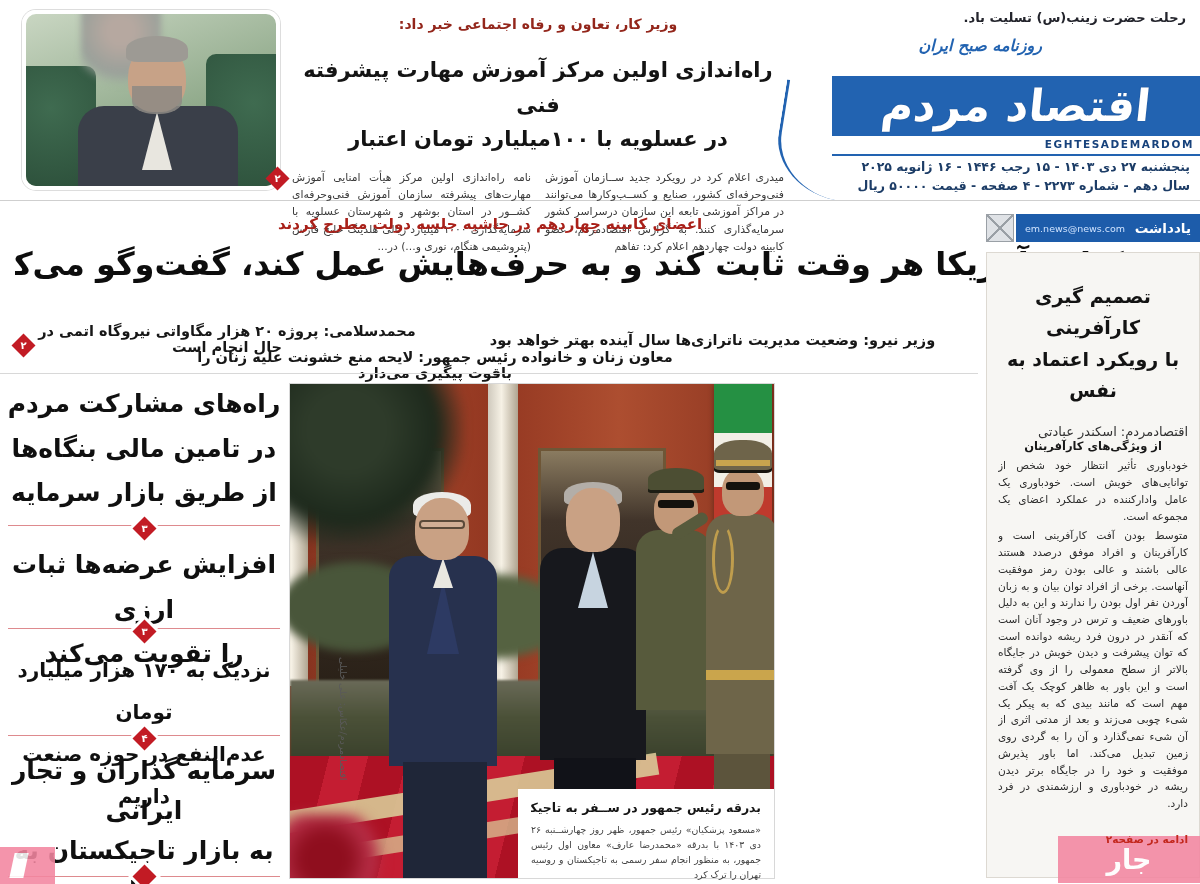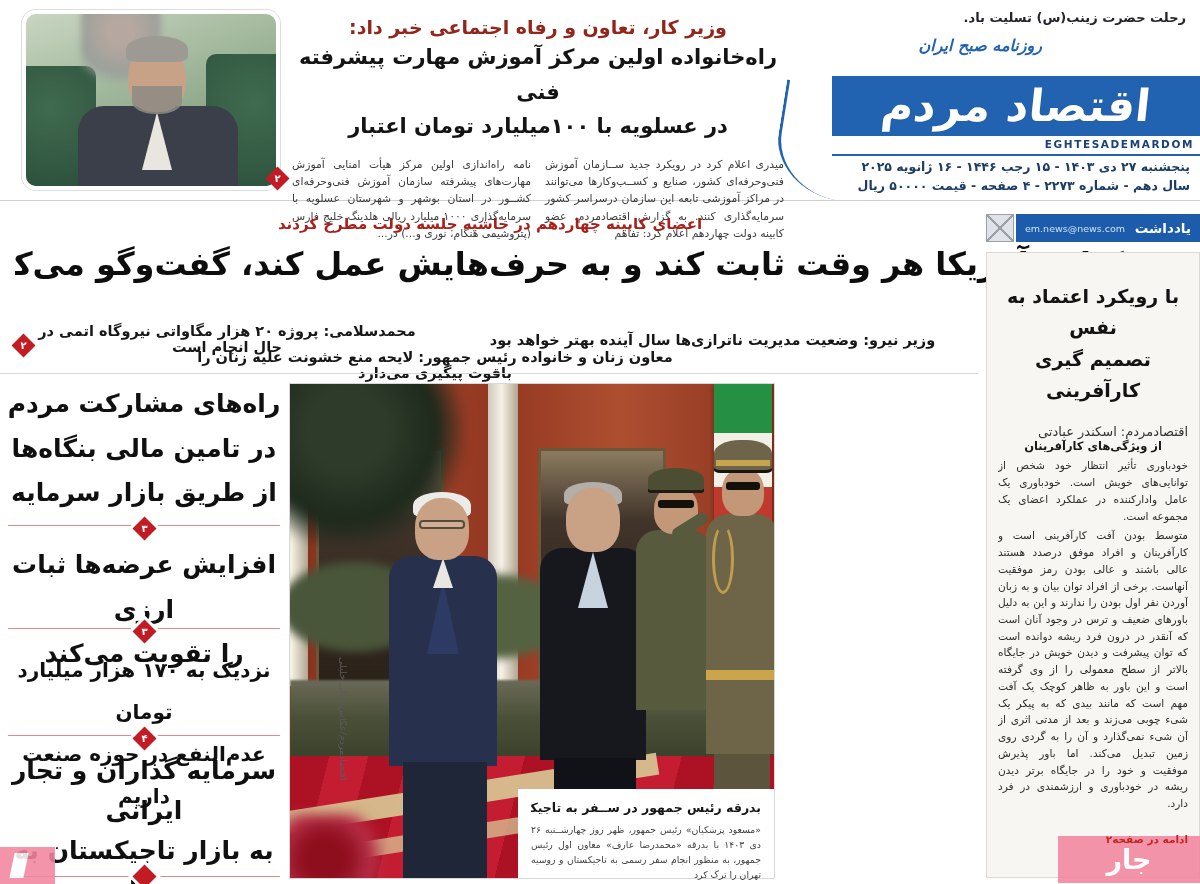"وزیر کار، تعاون و رفاه" .ts-kicker { font-size: 19px -> 14px; margin-bottom: 2px -> 21px }
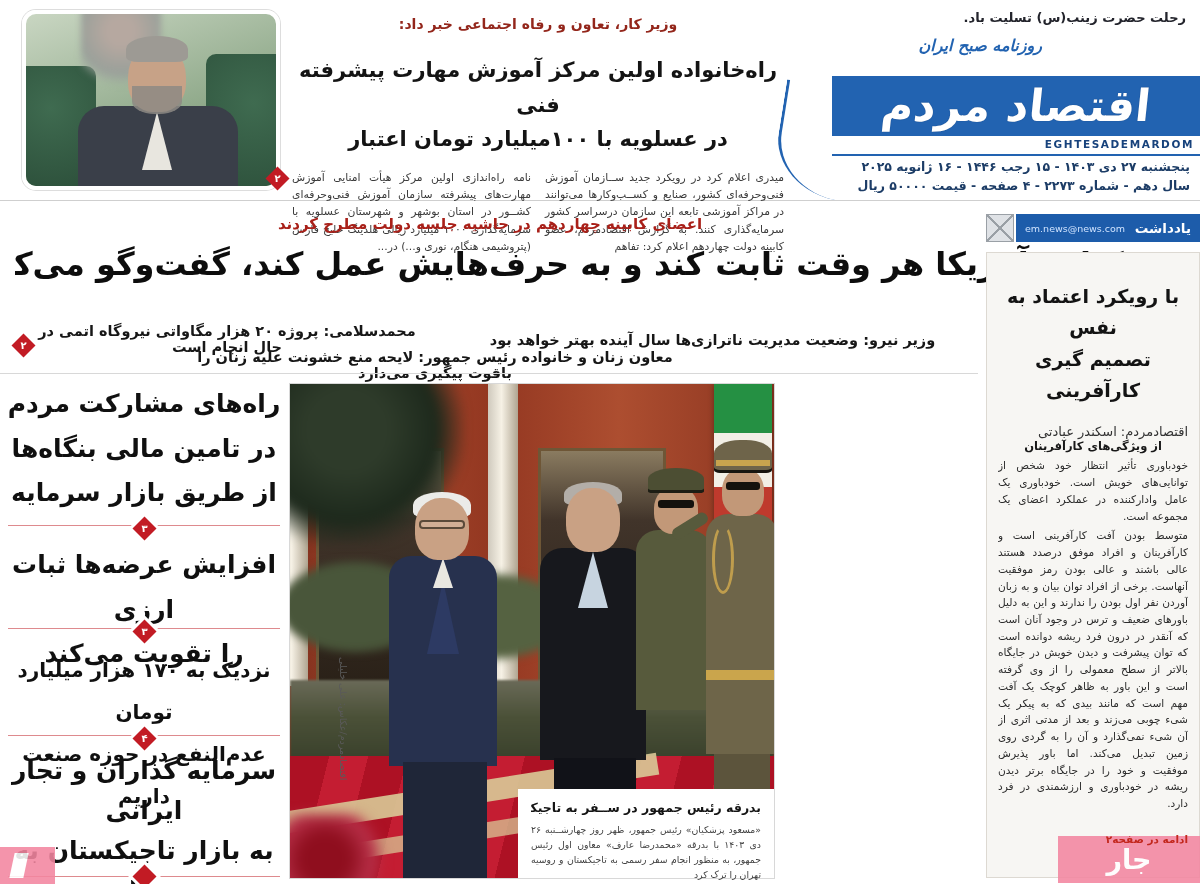"راه‌خانواده اولین مرکز آموزش مهارت" div { text: خانواده -> اندازی }
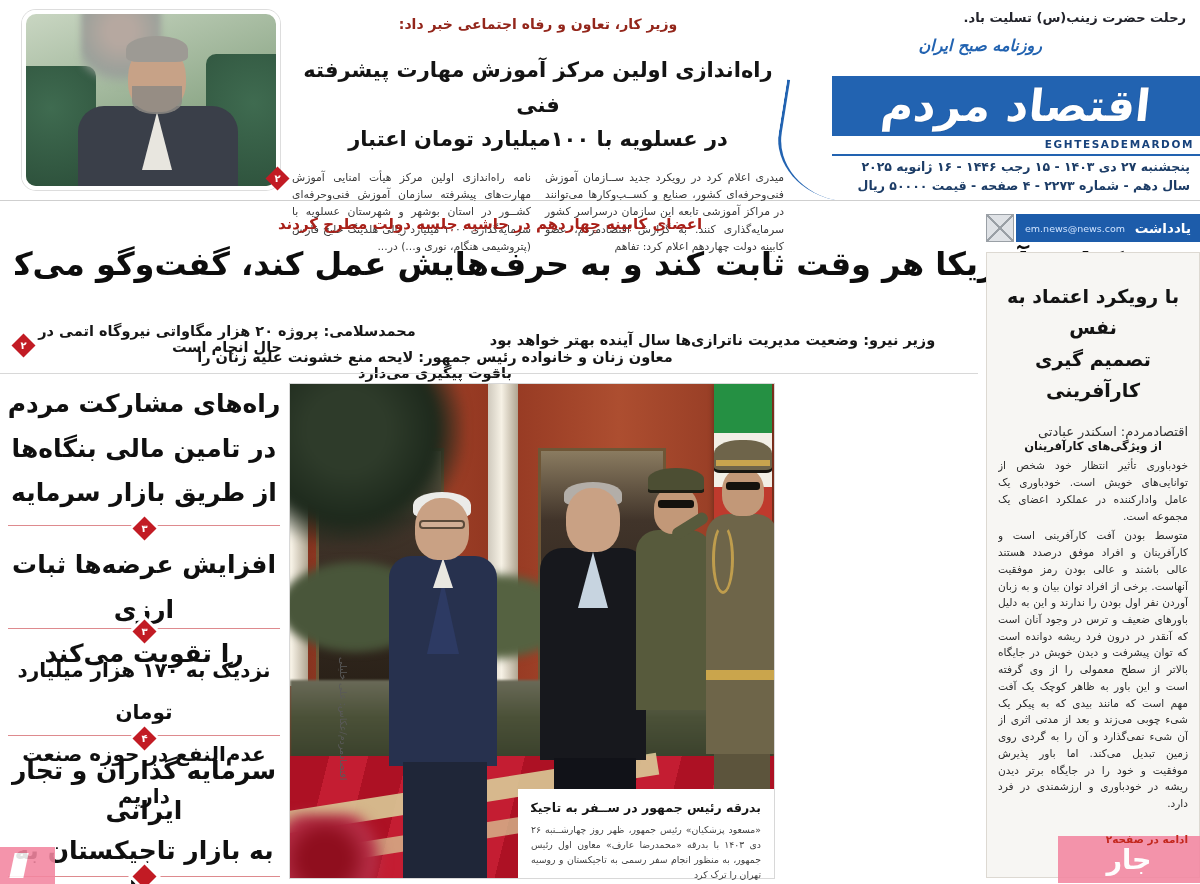"با رویکرد اعتماد به نفس" div { order: before "تصمیم گیری کارآفرینی" -> after "تصمیم گیری کارآفرینی" }
